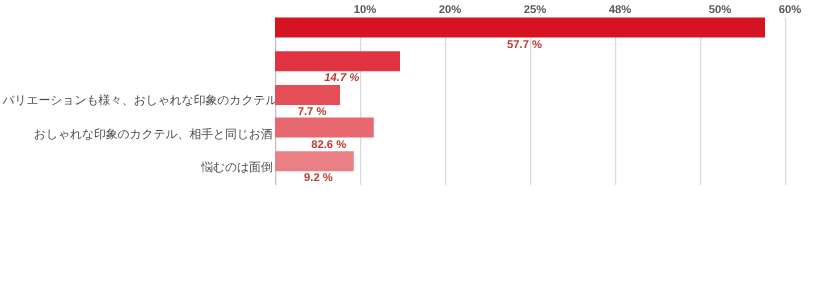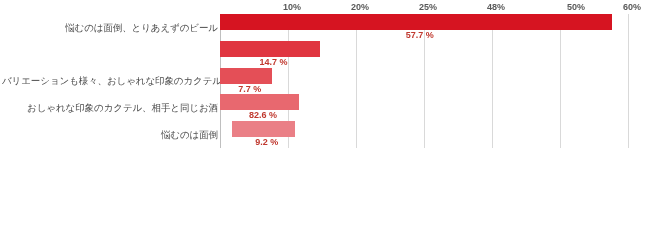"悩むのは面倒、とりあえずのビール" div.row-label { html: <div>悩むのは面倒、とりあえずのビール</div> -> none }
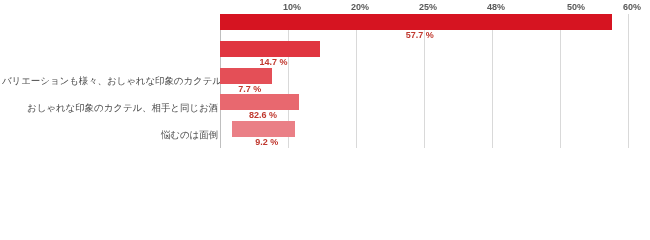"14.7 %" span.bar-value { font-style: none -> italic }
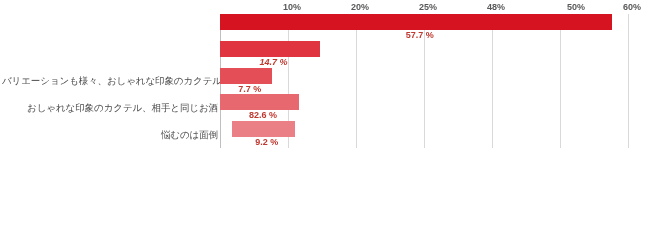"9.2 %" div.bar-wrap { margin-left: 12px -> none }
